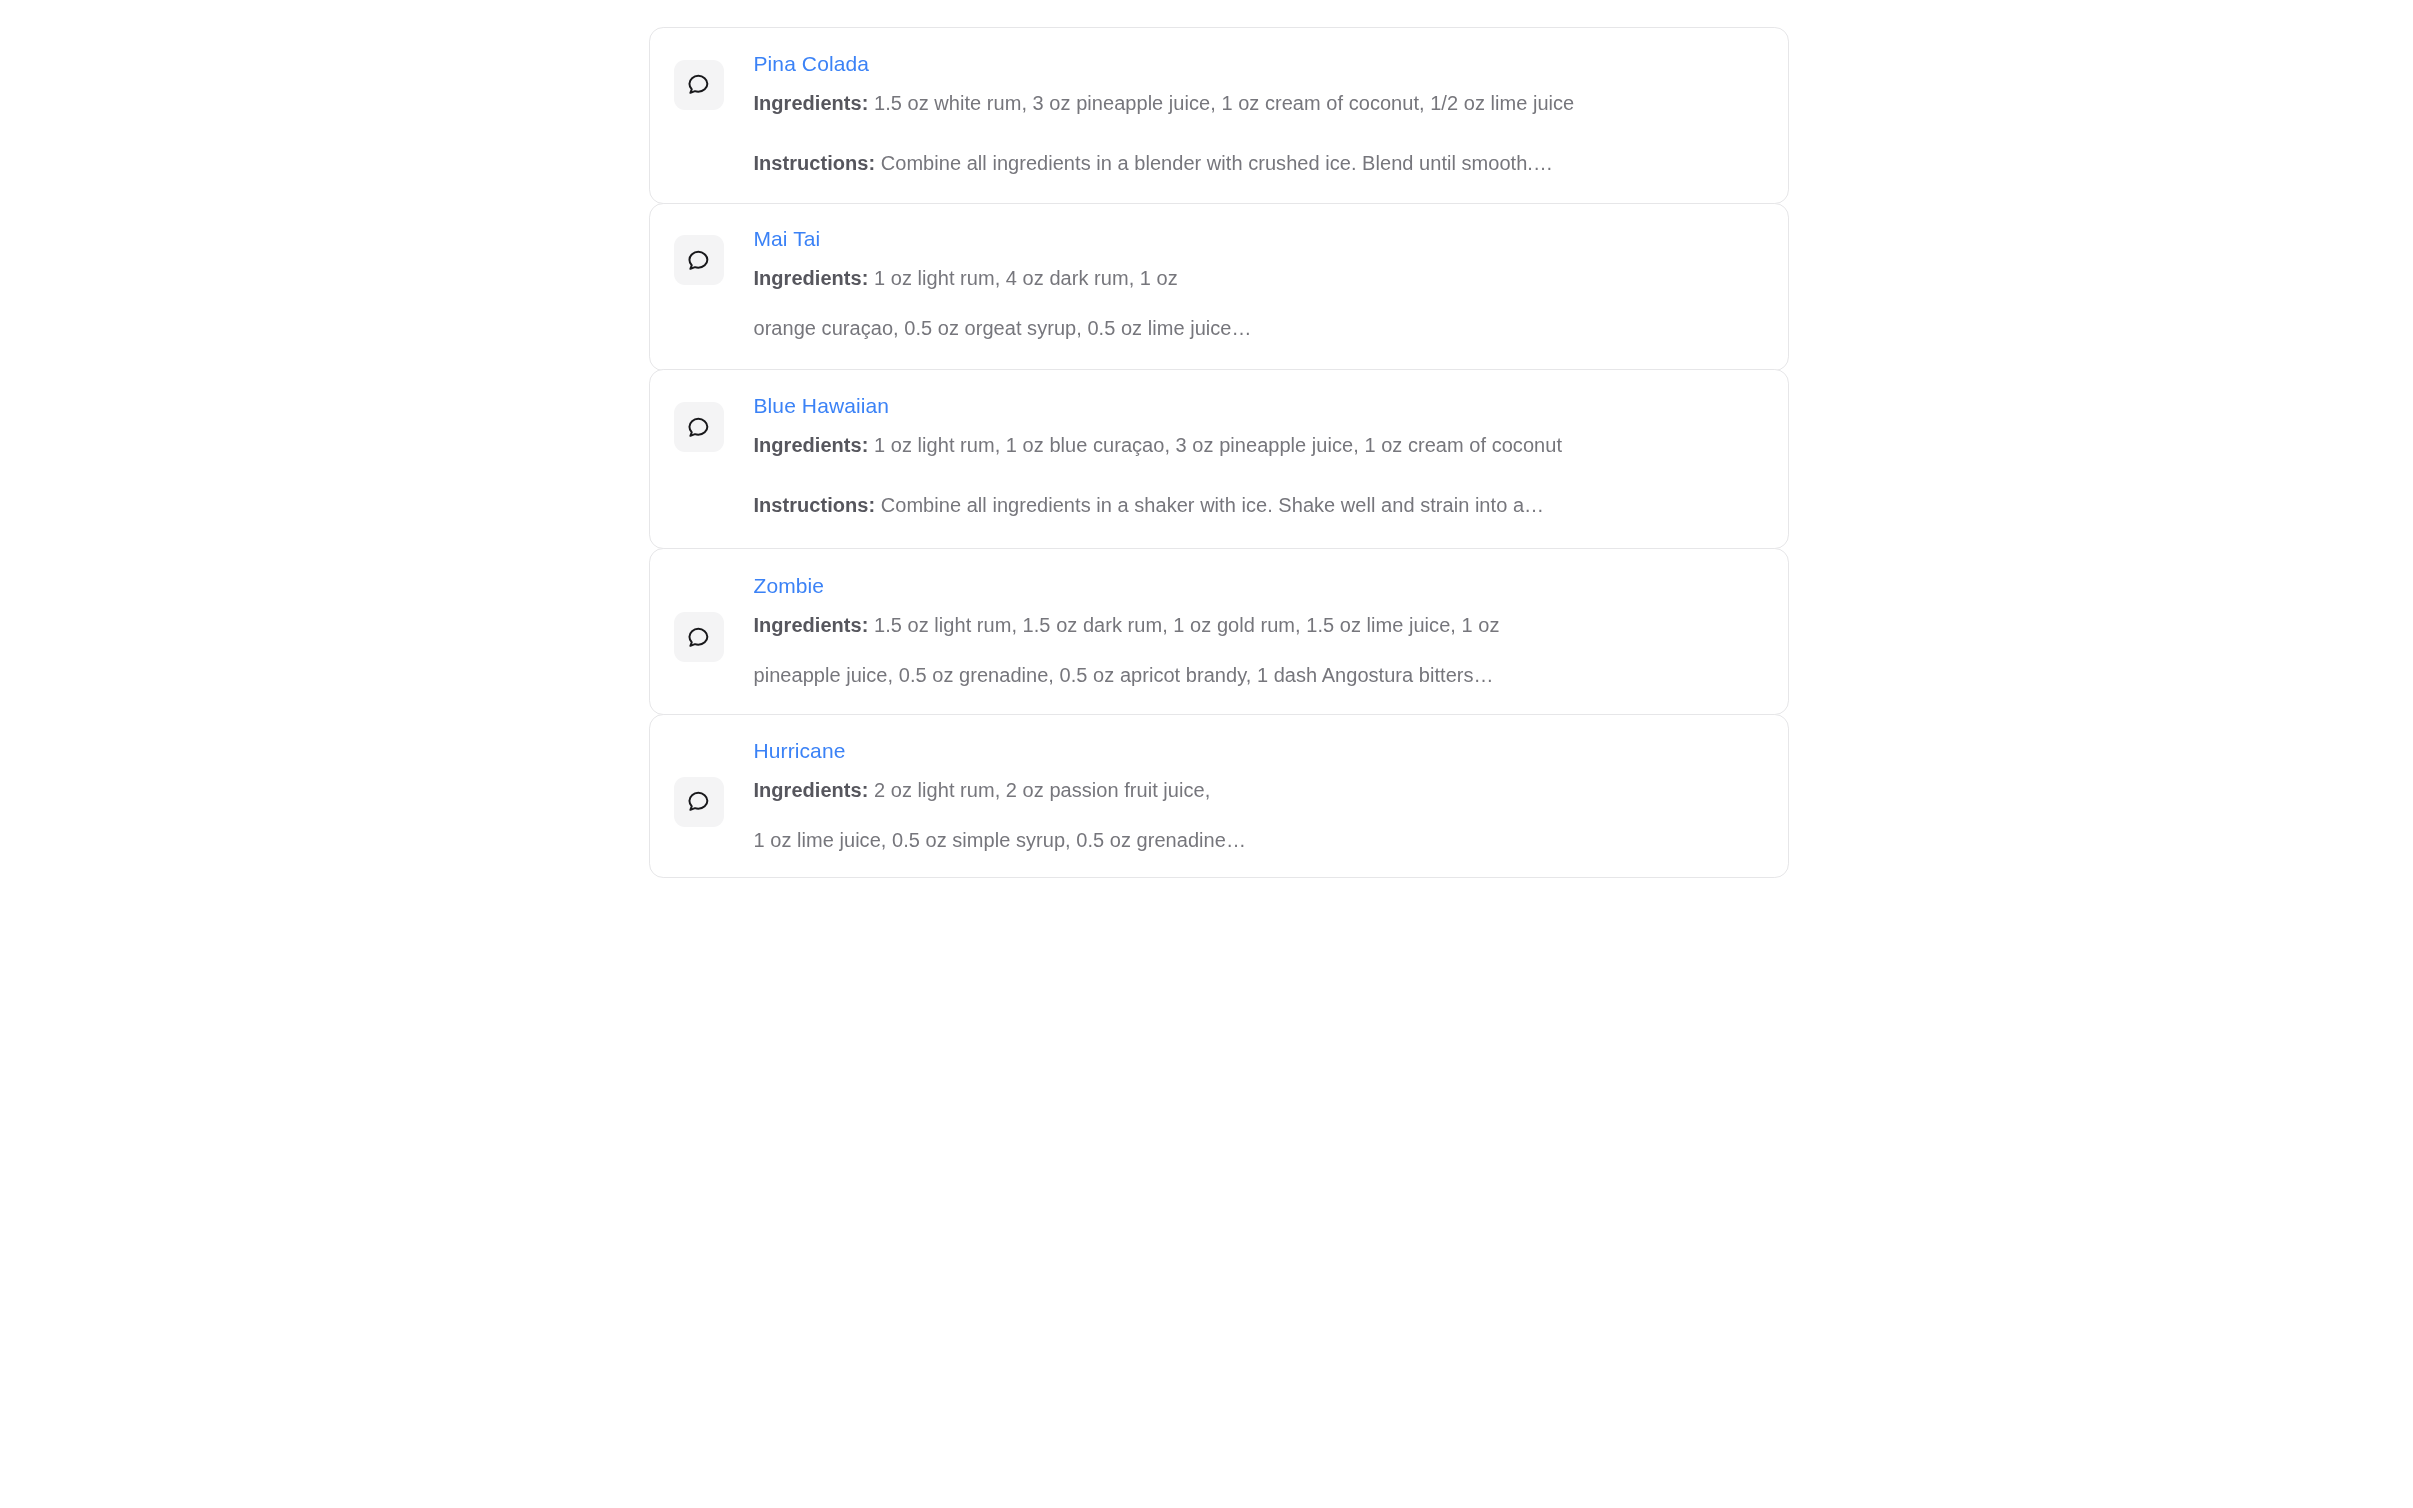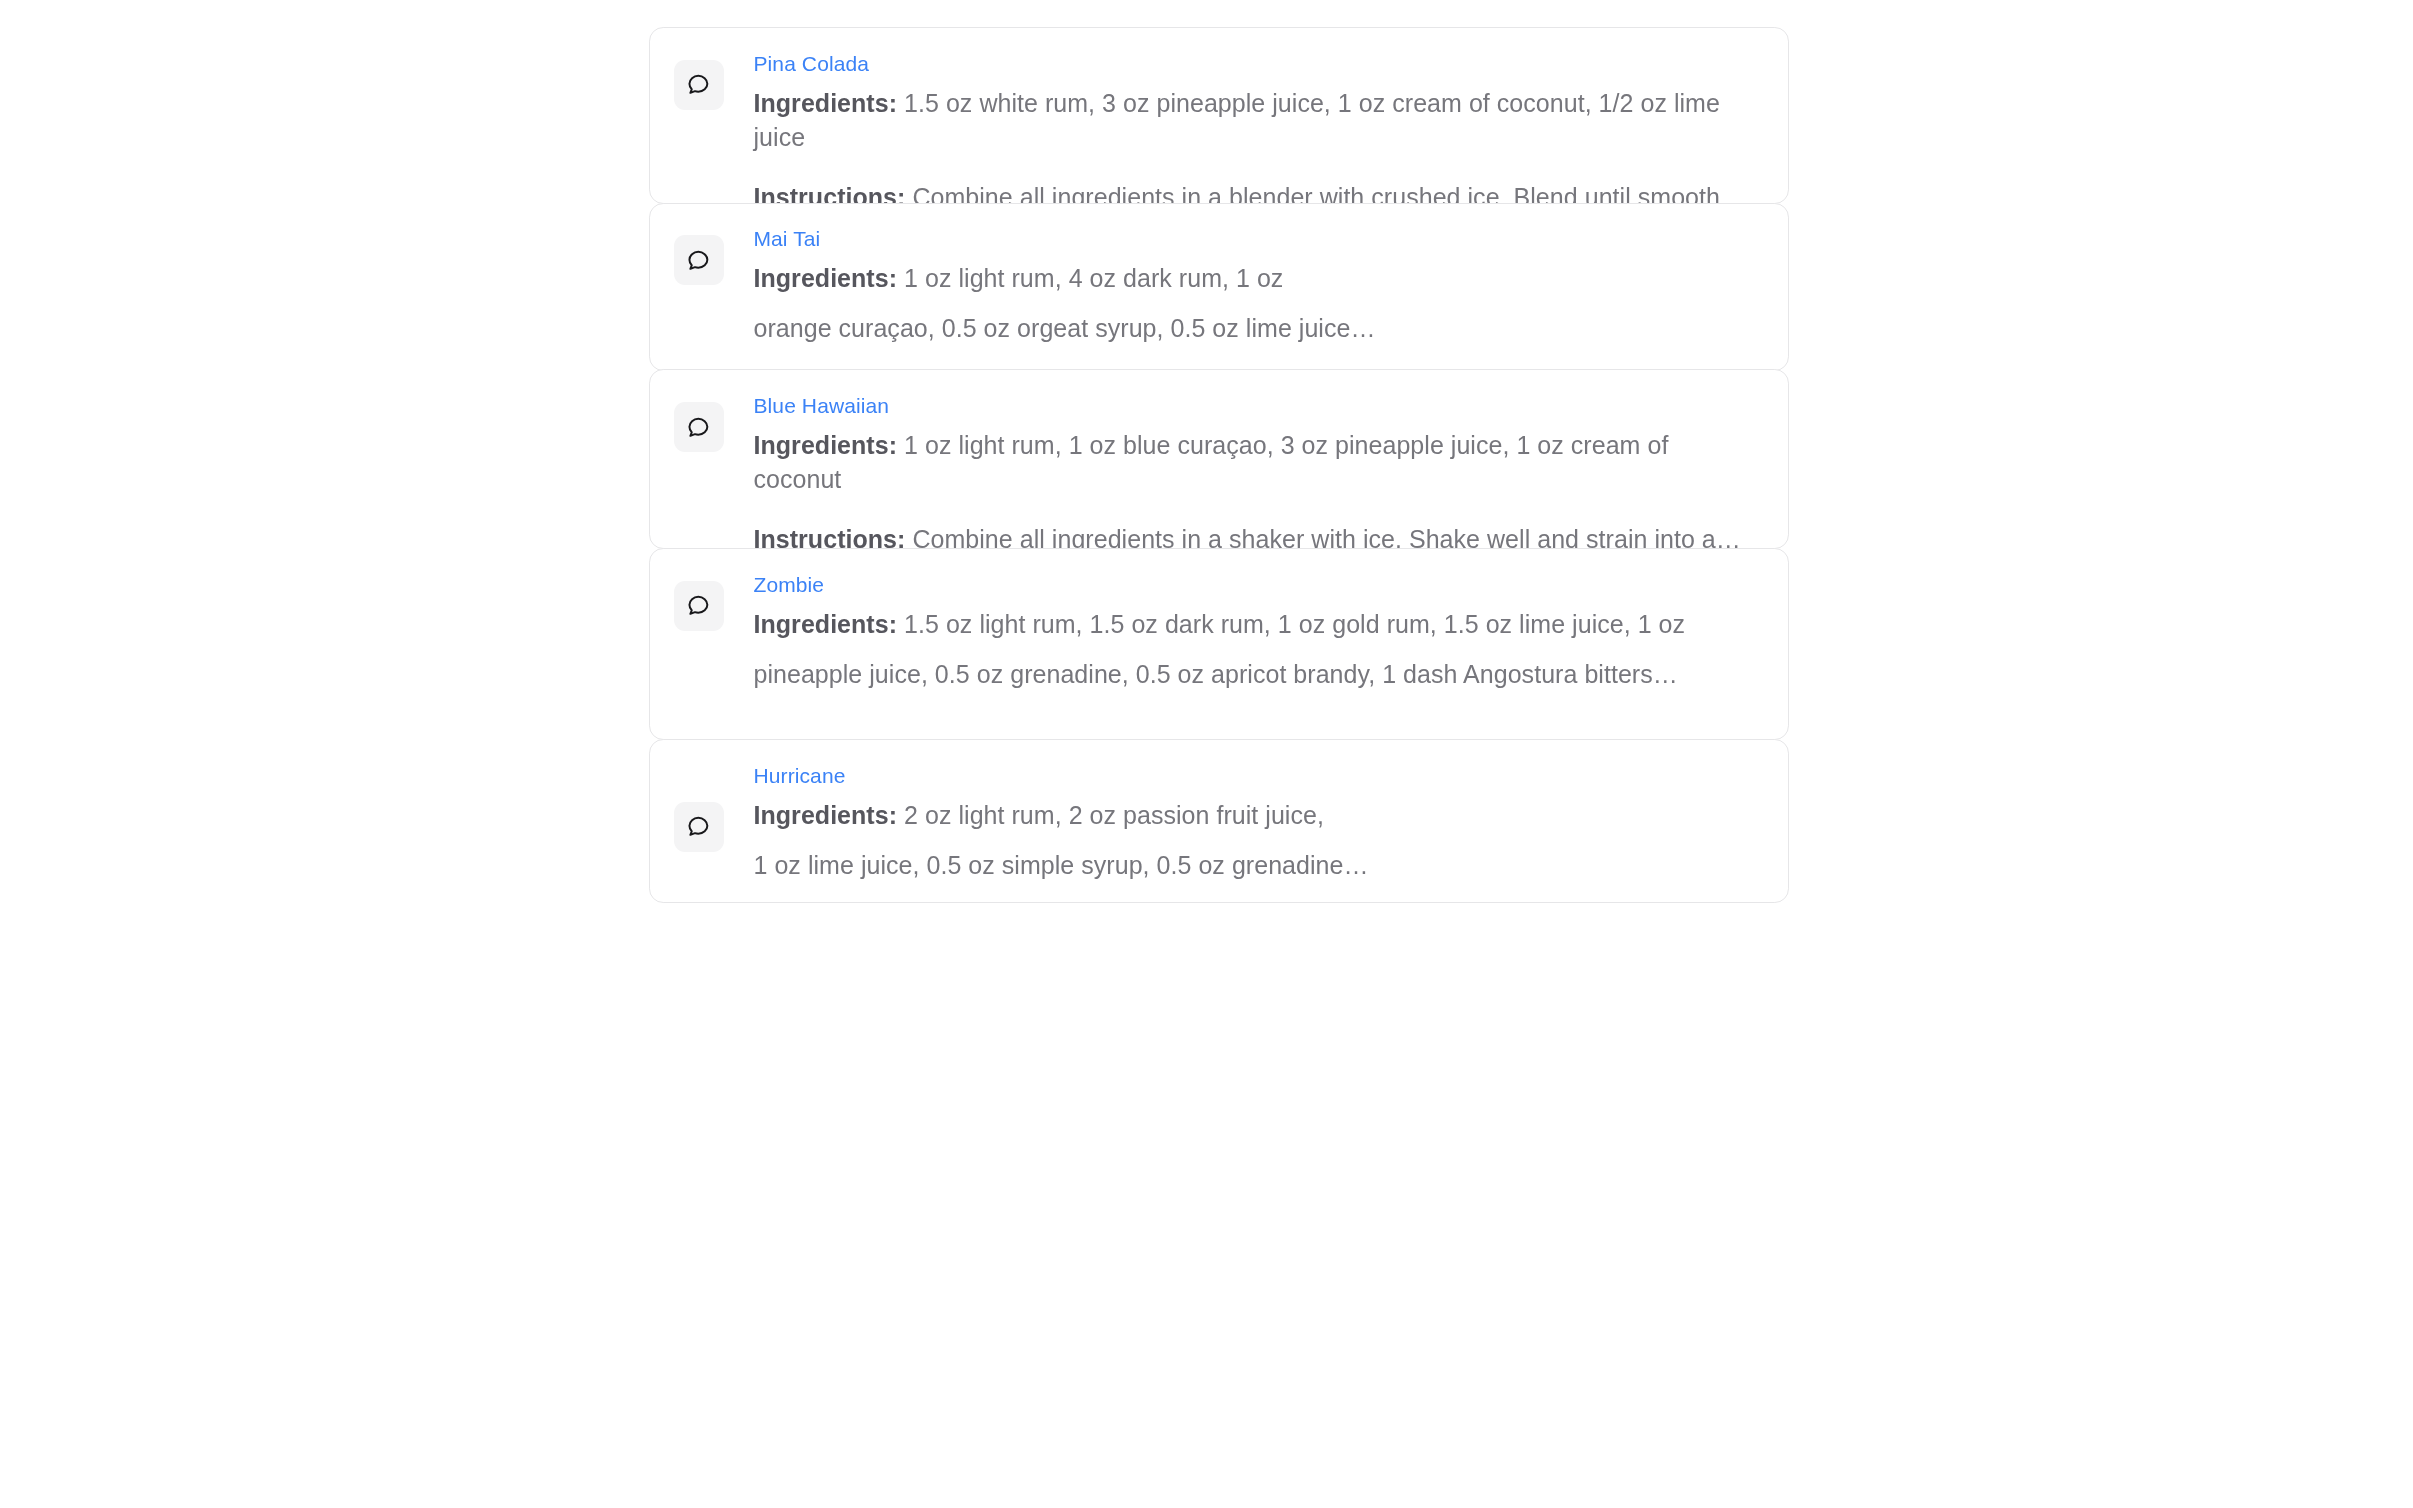"Ingredients: 1.5 oz white rum," .detail-line { font-size: 25px -> 20px }
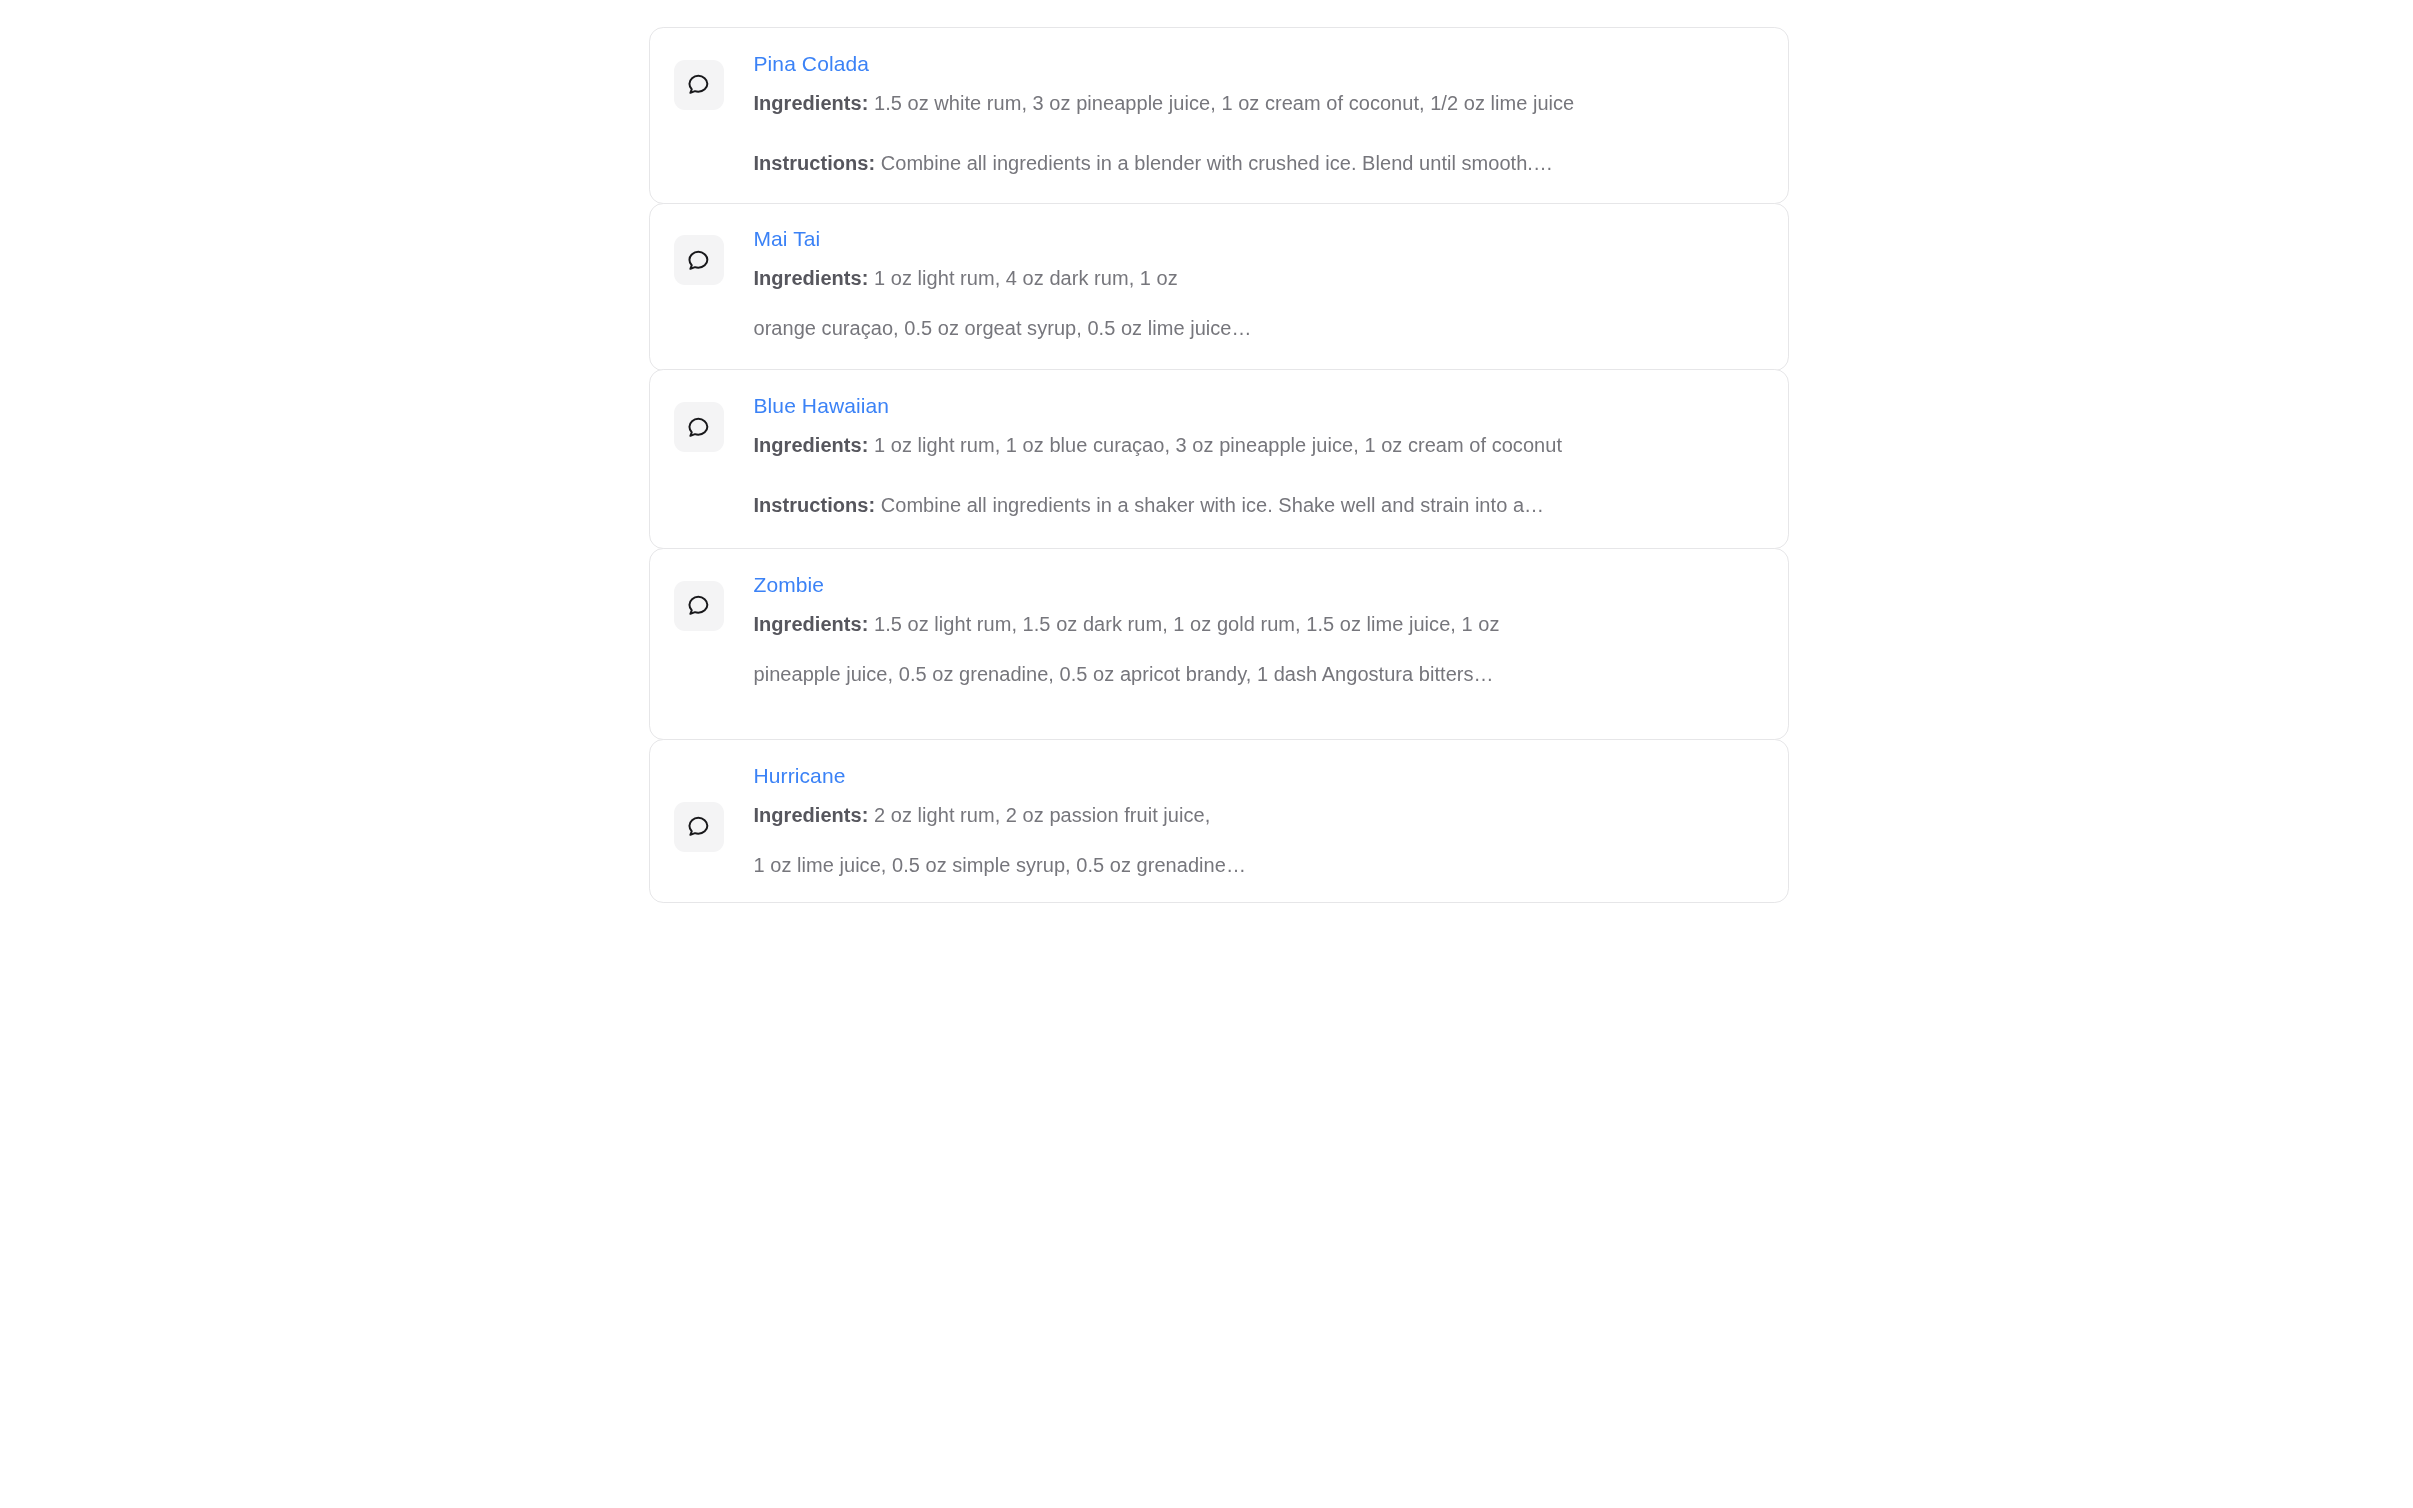"Zombie" .result-card.h-199 { align-items: none -> center; height: 192px -> 167px }
